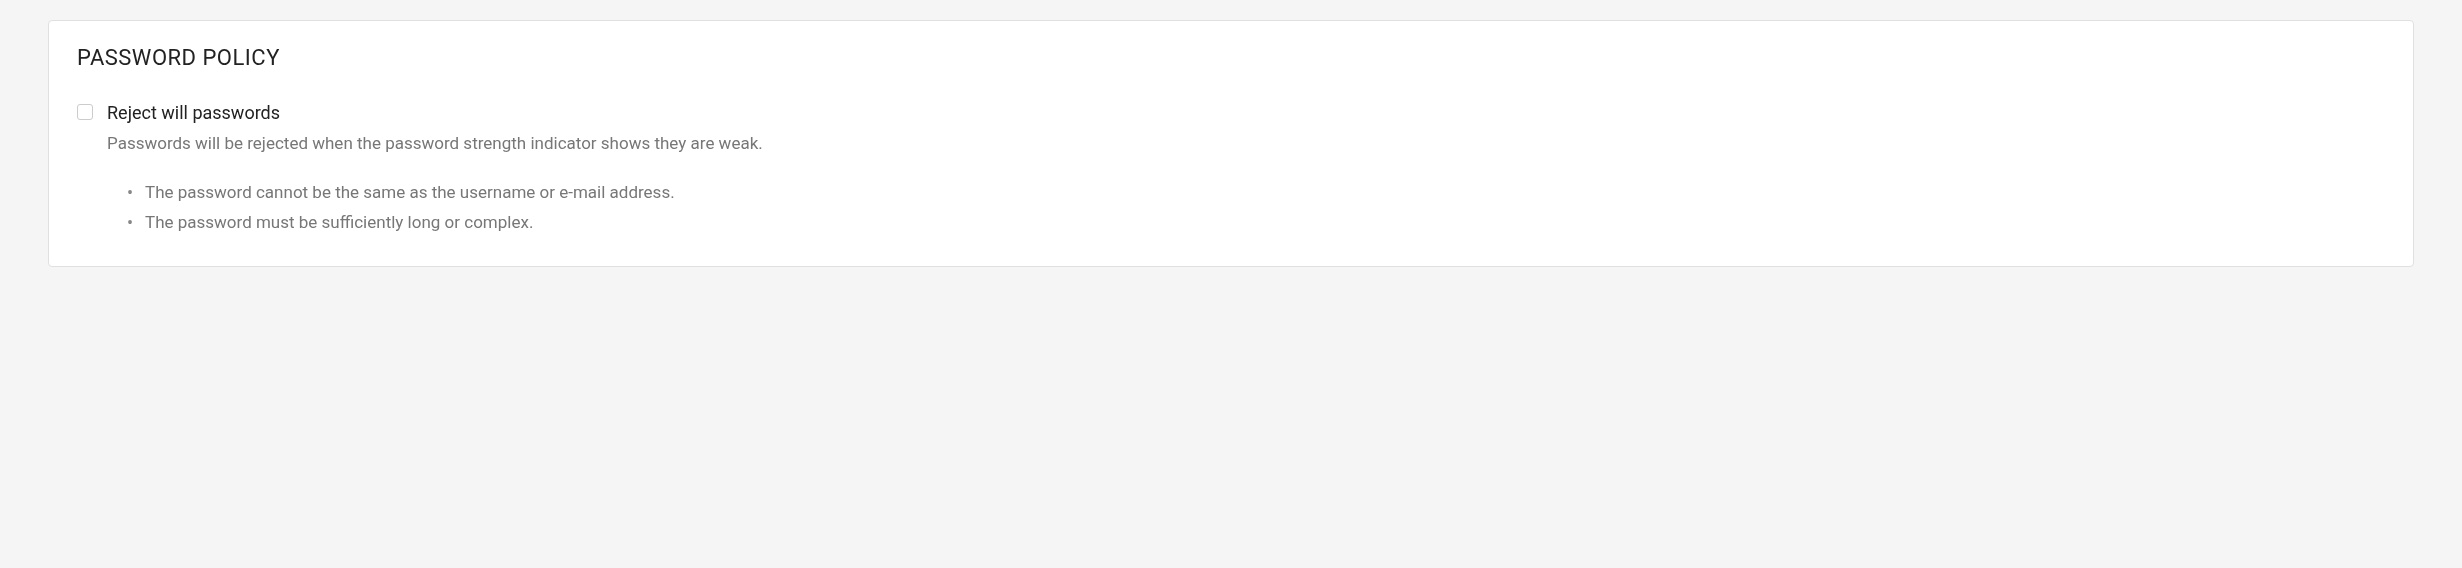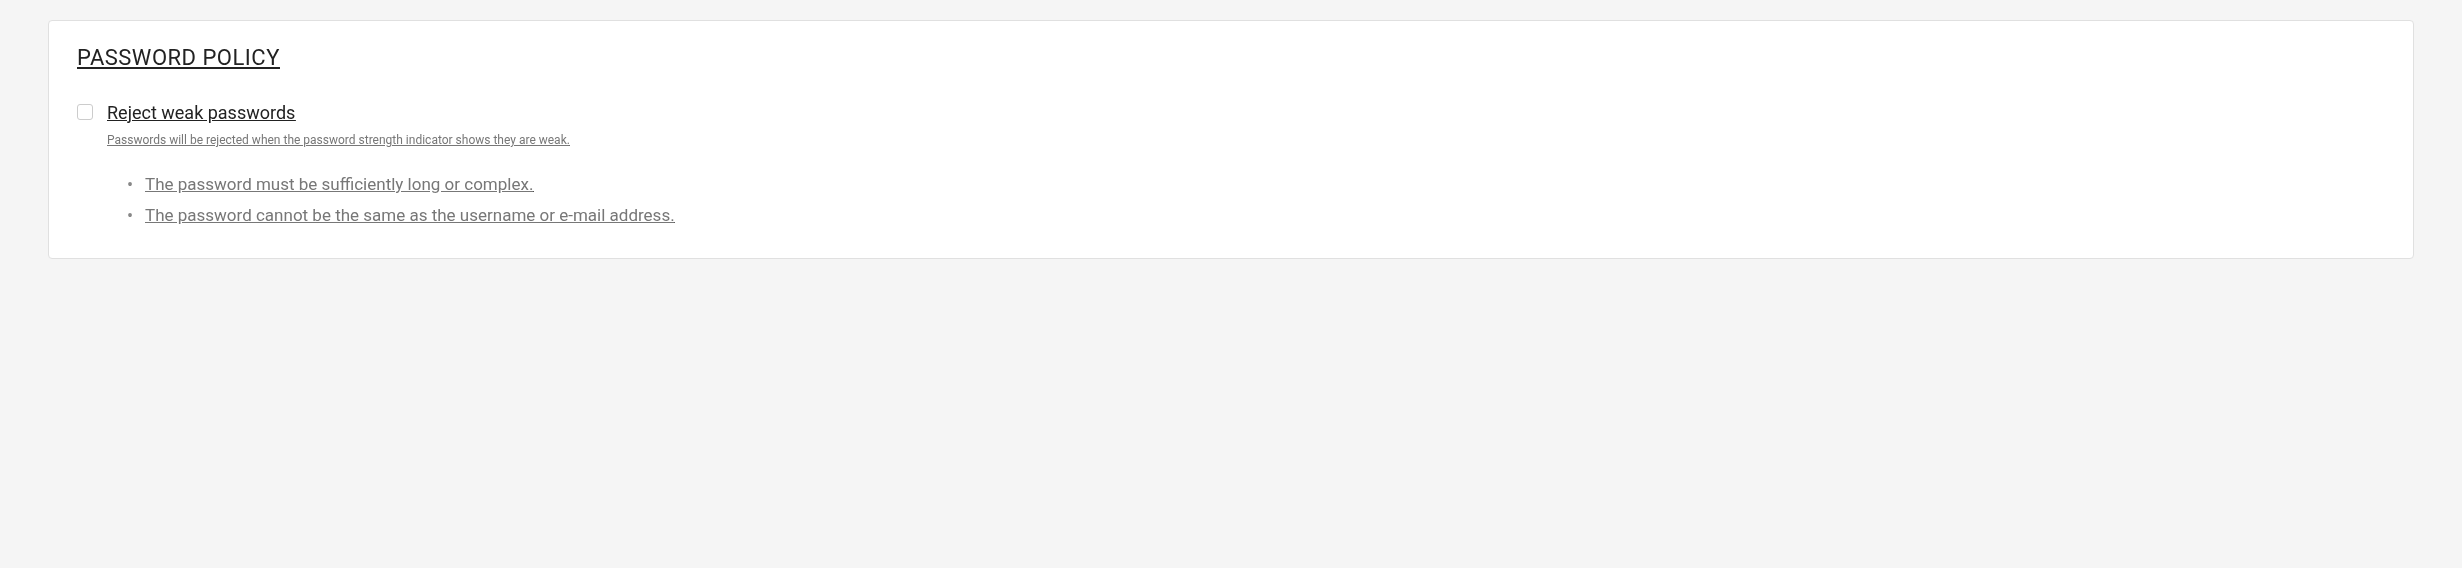"PASSWORD POLICY" * { text-decoration: underline -> none }
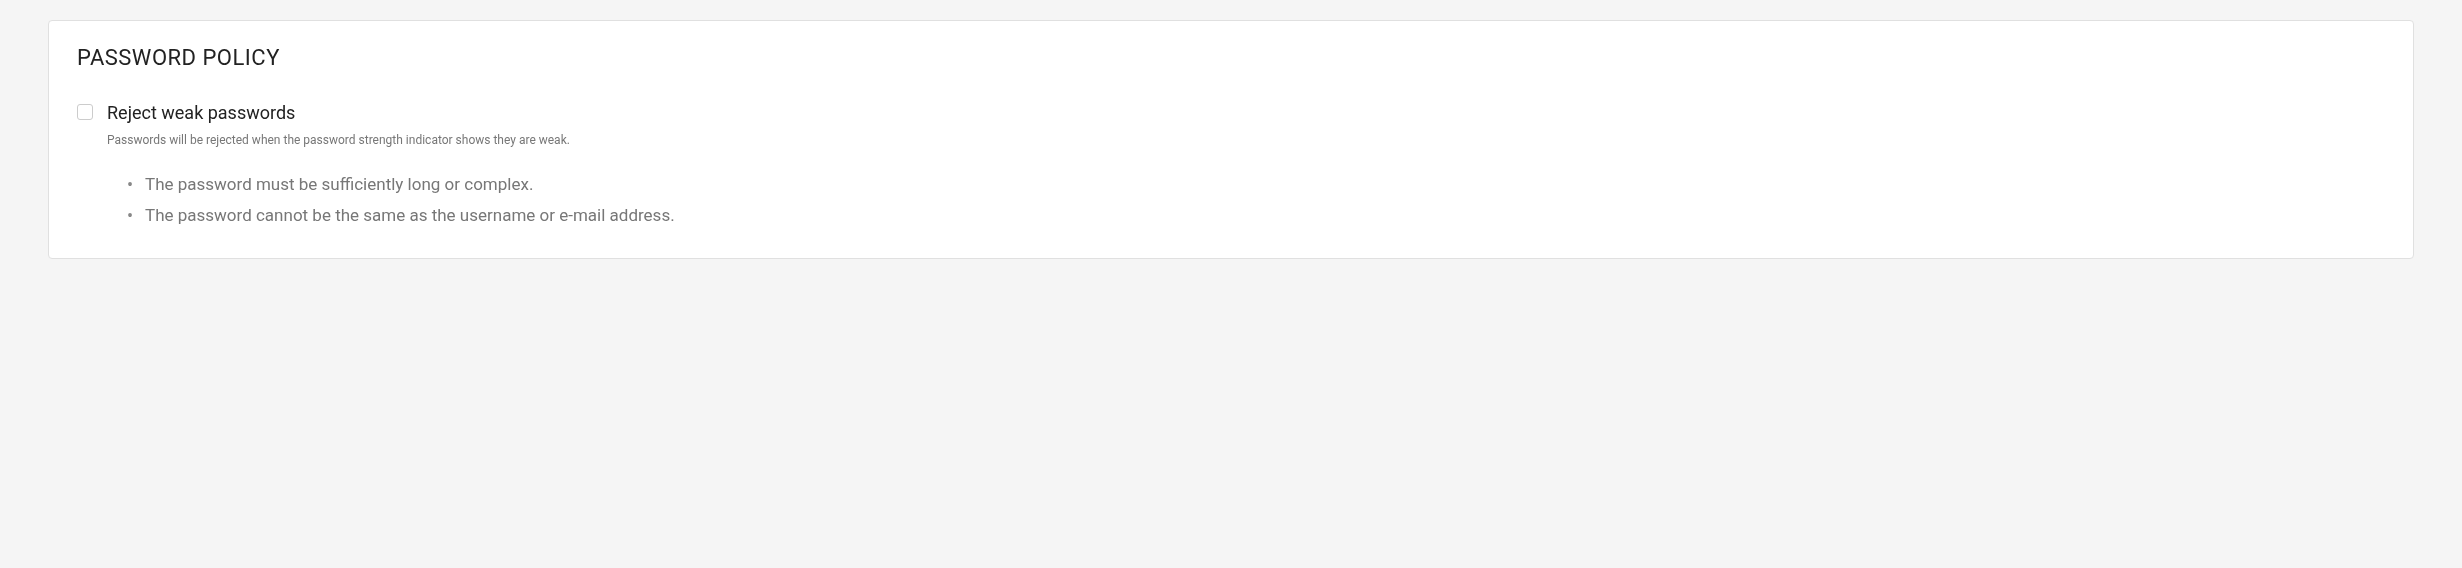"Reject weak passwords" label.option-label { text: weak -> will }
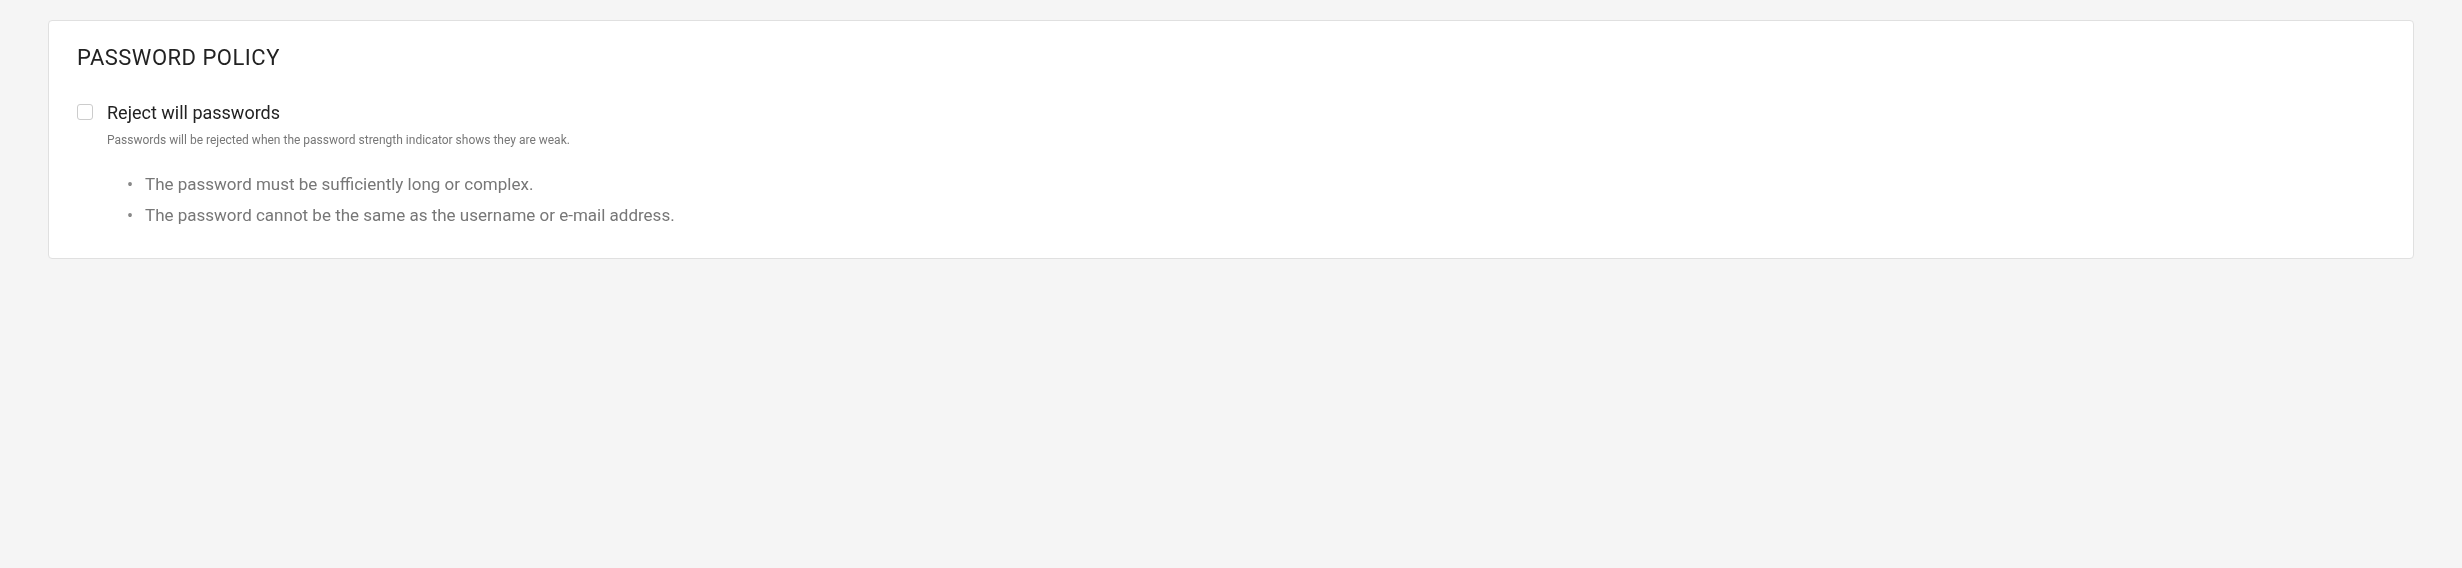"Passwords will be rejected when" .option-description { font-size: 12px -> 17px }
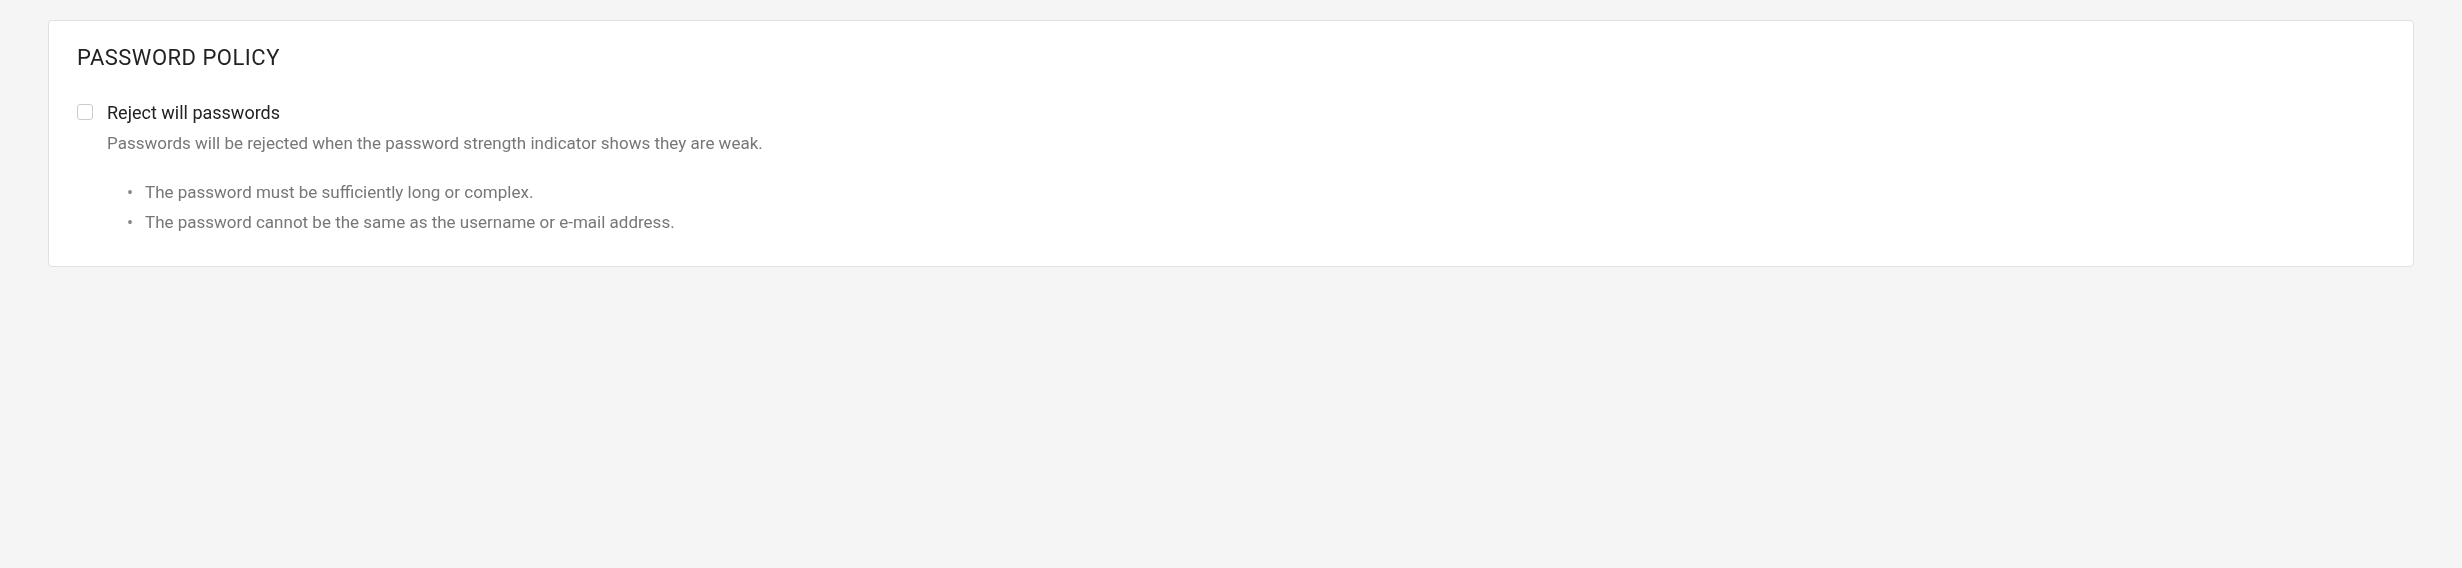"The password must be sufficiently" li { order: before "The password cannot be the" -> after "The password cannot be the" }
